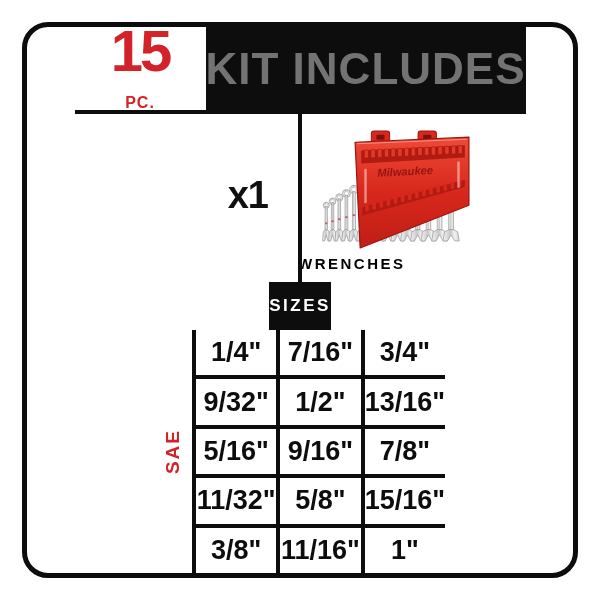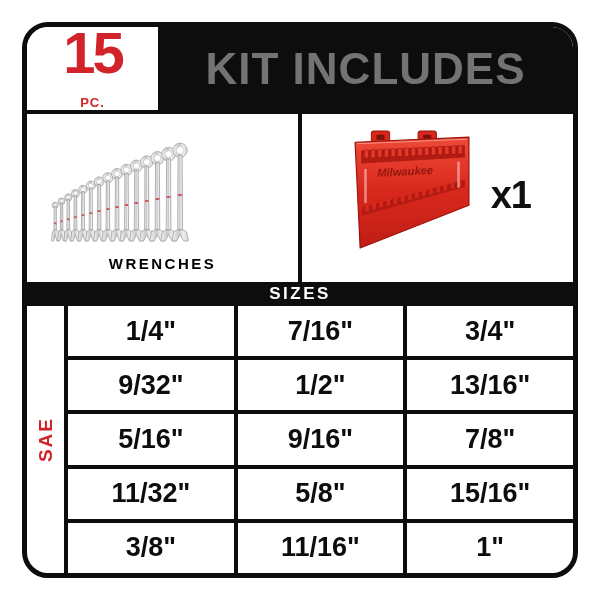"15" .card { align-items: none -> center }
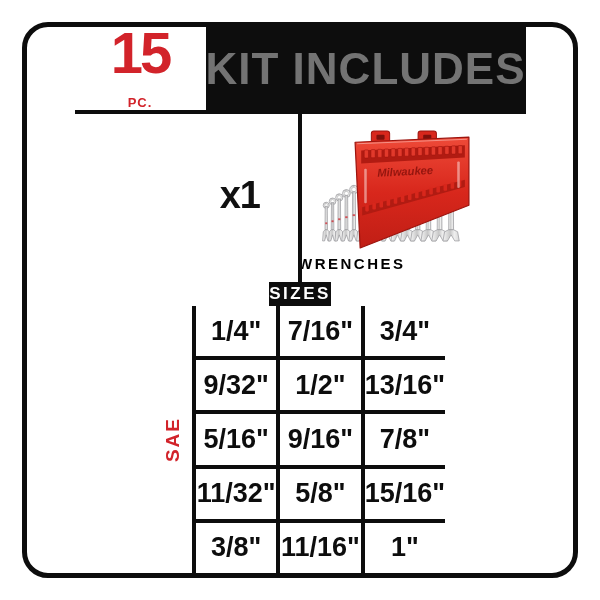"PC." .pc-unit { font-size: 13px -> 16px }
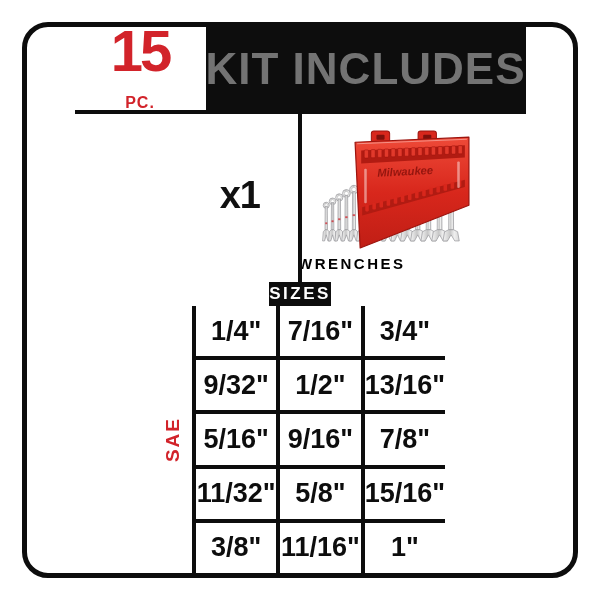"x1" .qty--tray { right: 42px -> 34px }
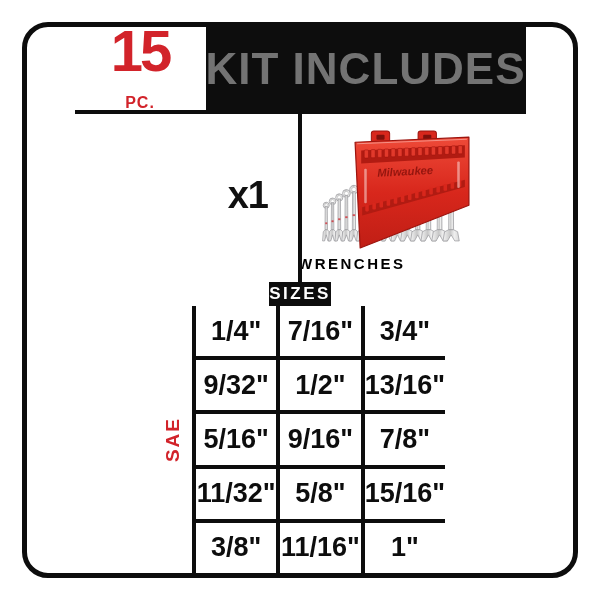"SIZES" .sizes-bar { height: 24px -> 48px }
